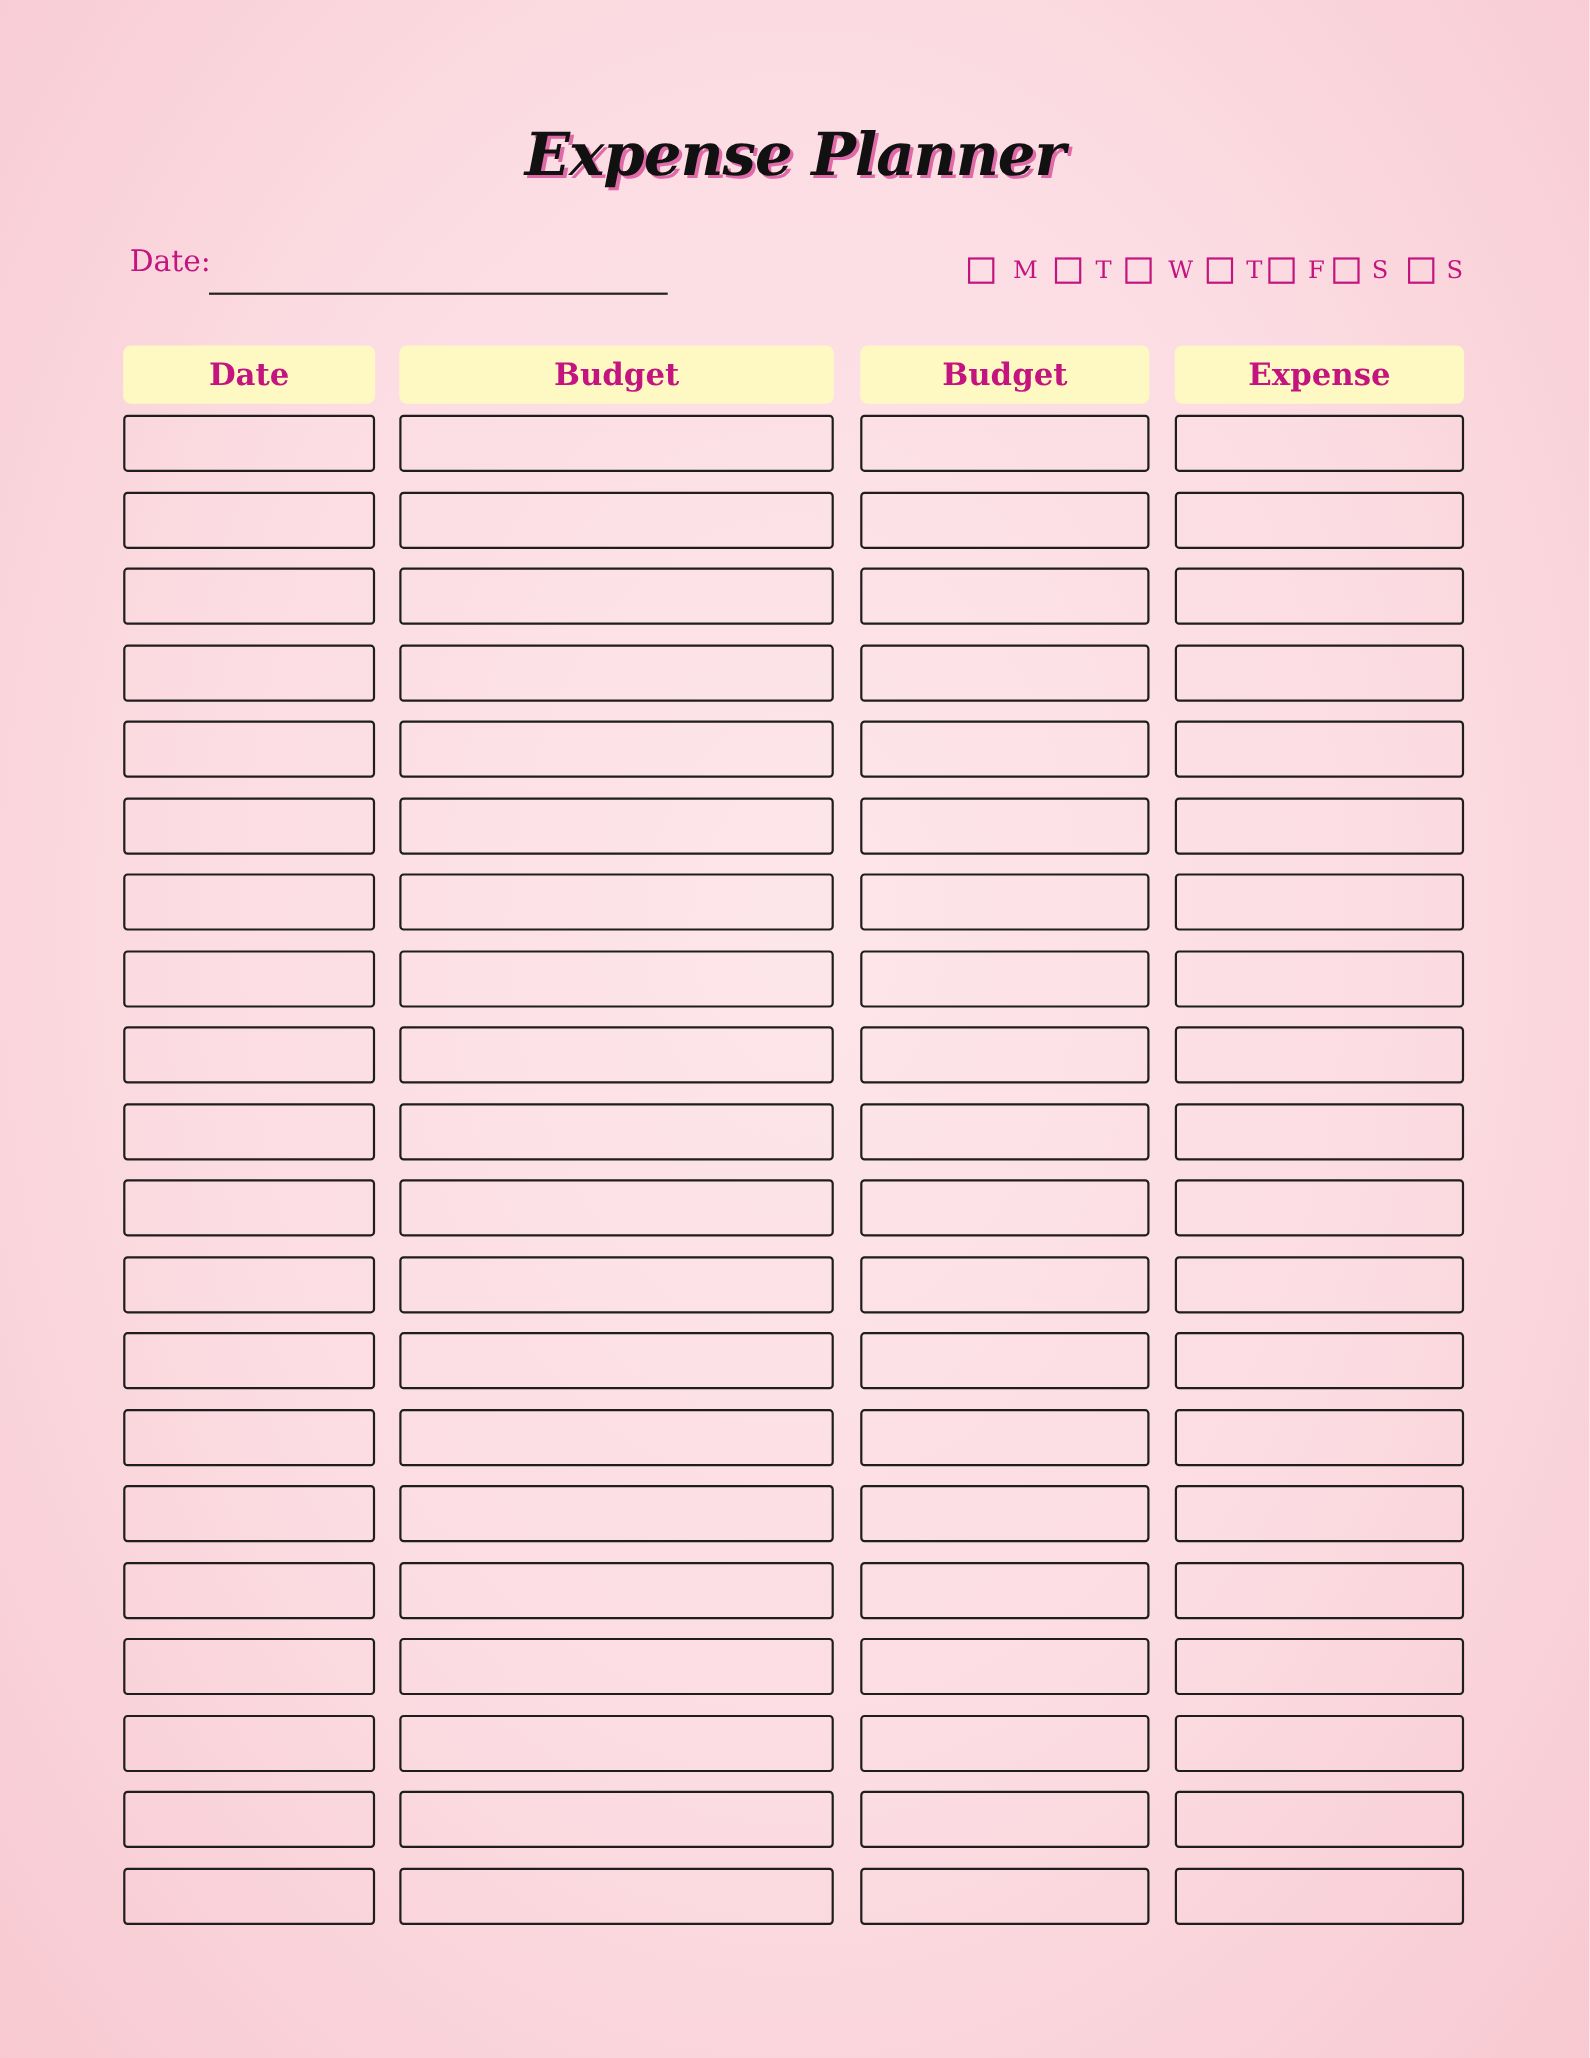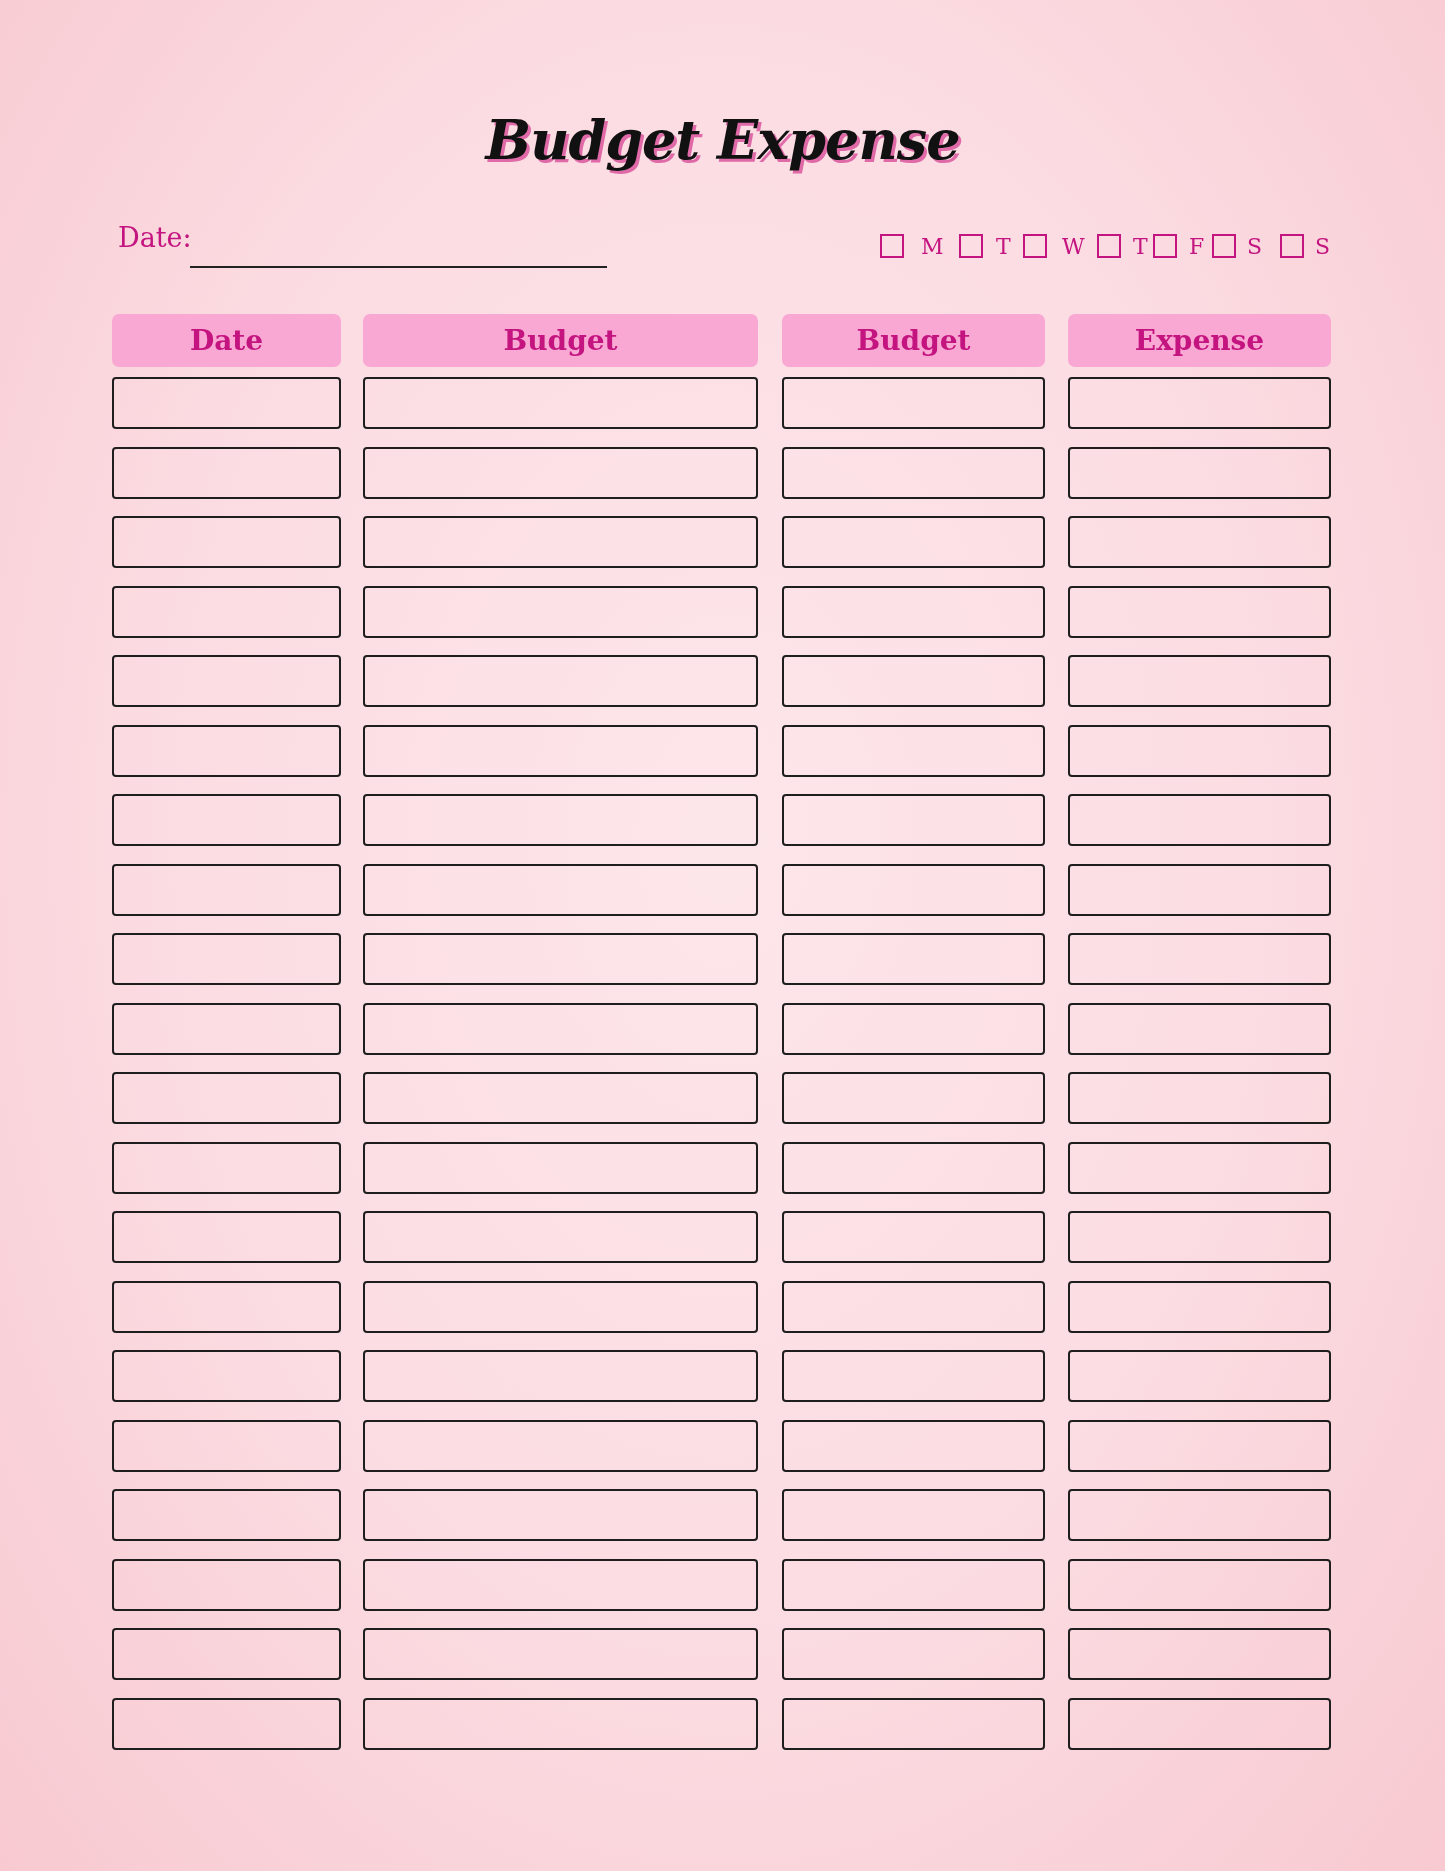"Budget Expense" div.title { text: Budget Expense -> Expense Planner }
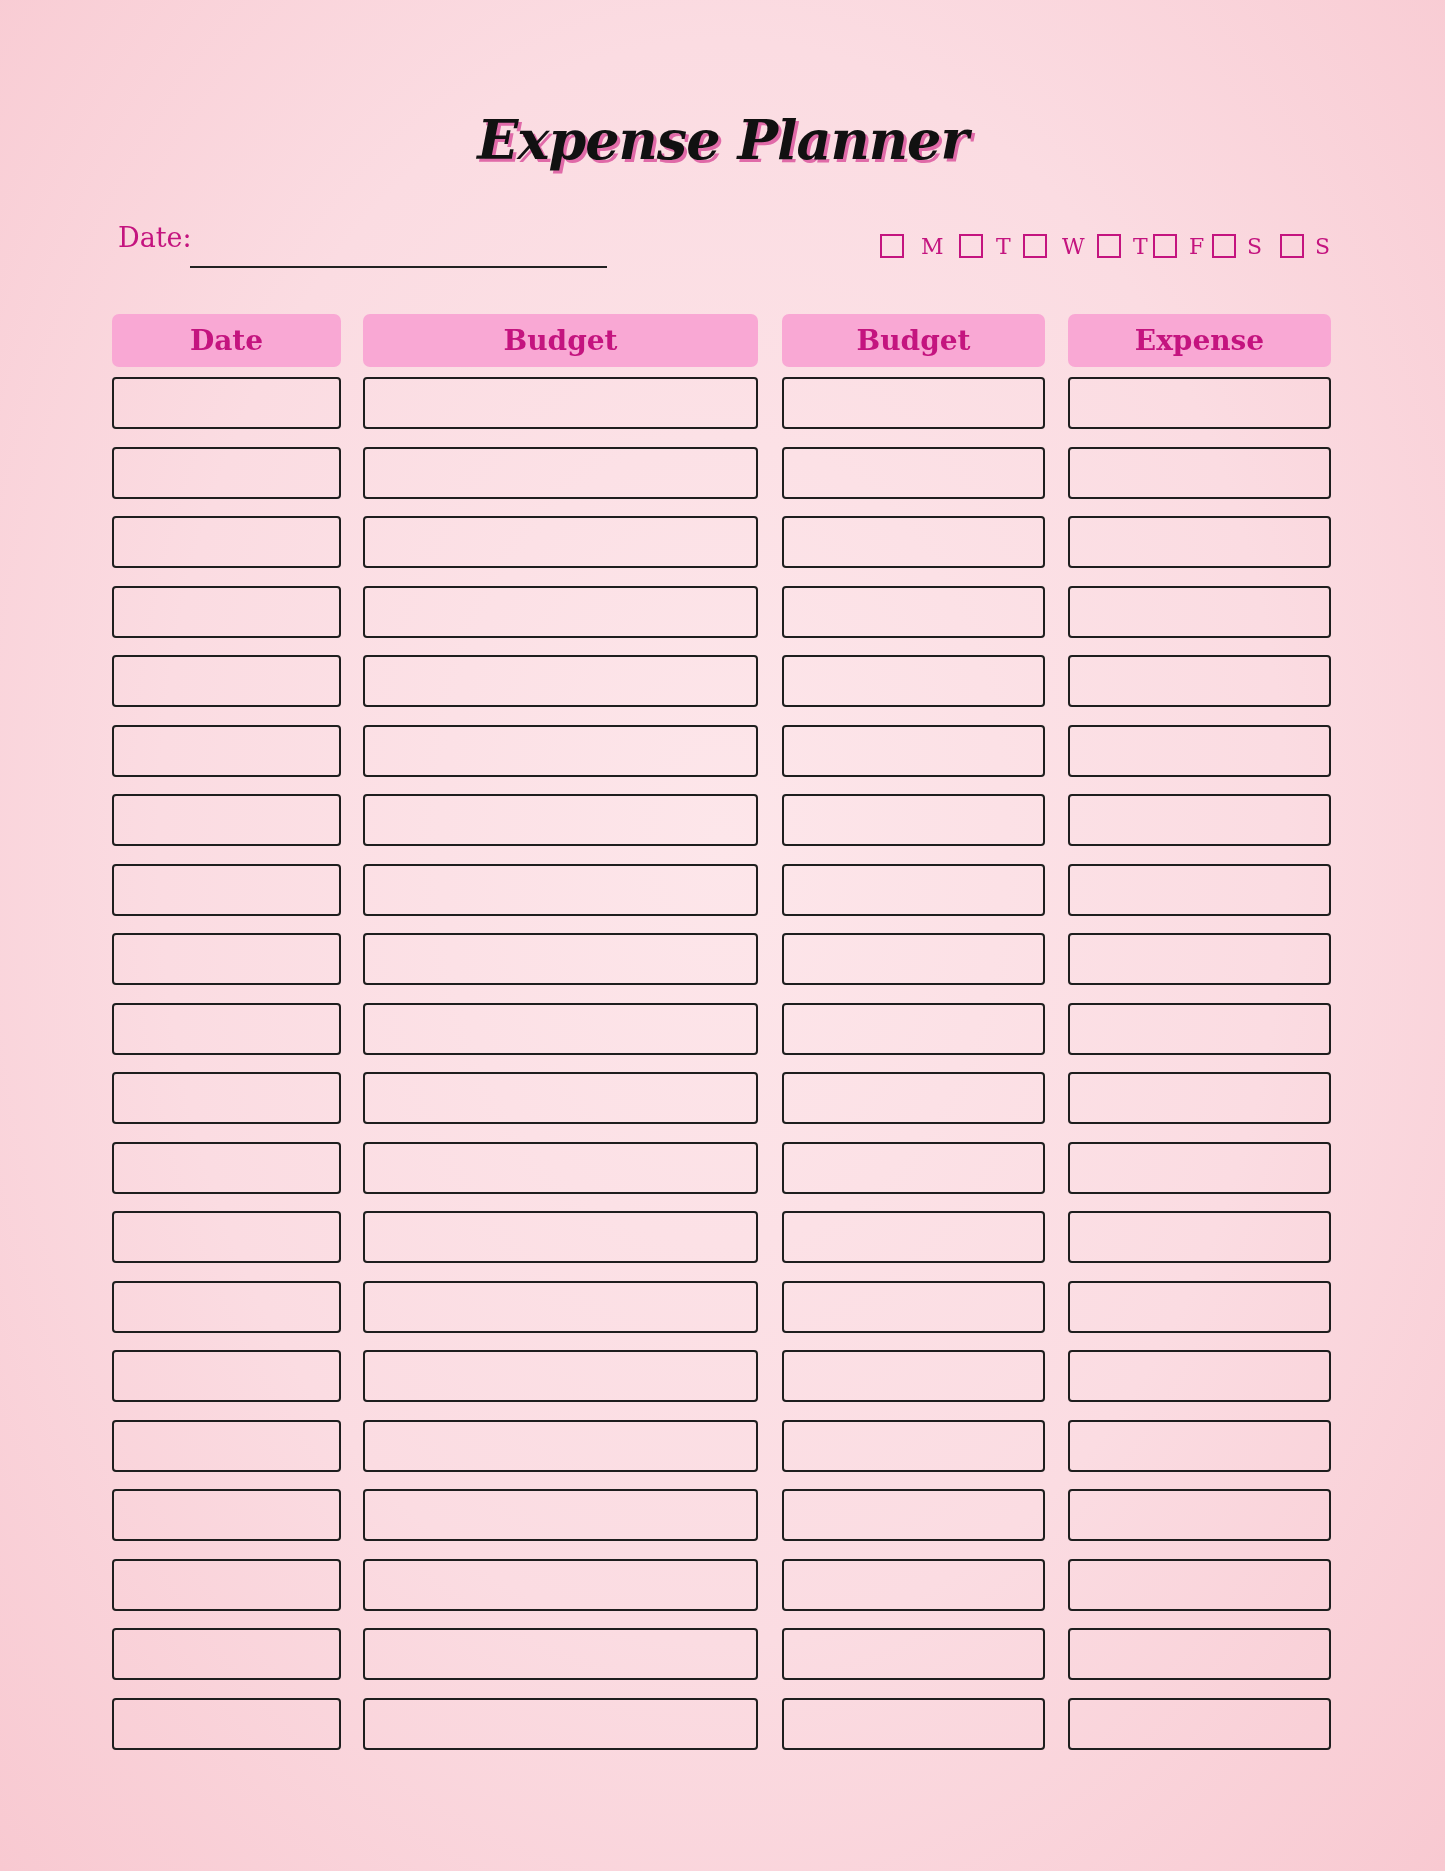"Date" .header { background: #f9a8d4 -> #fef9c3 }
